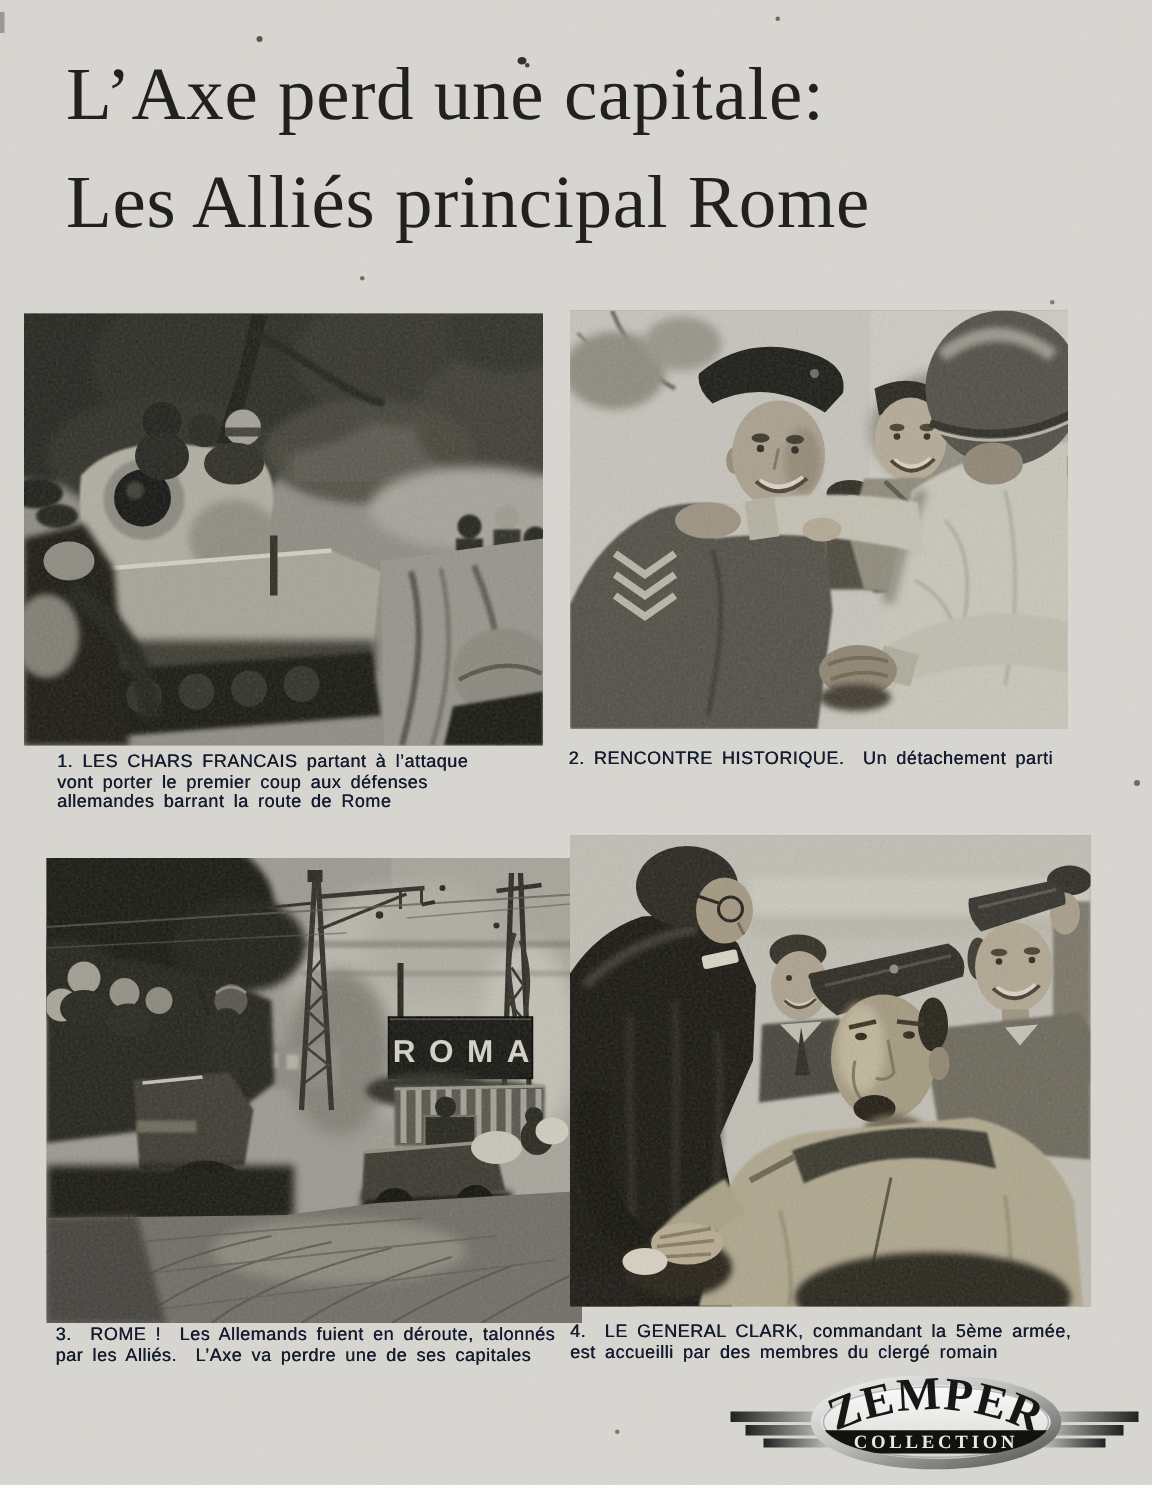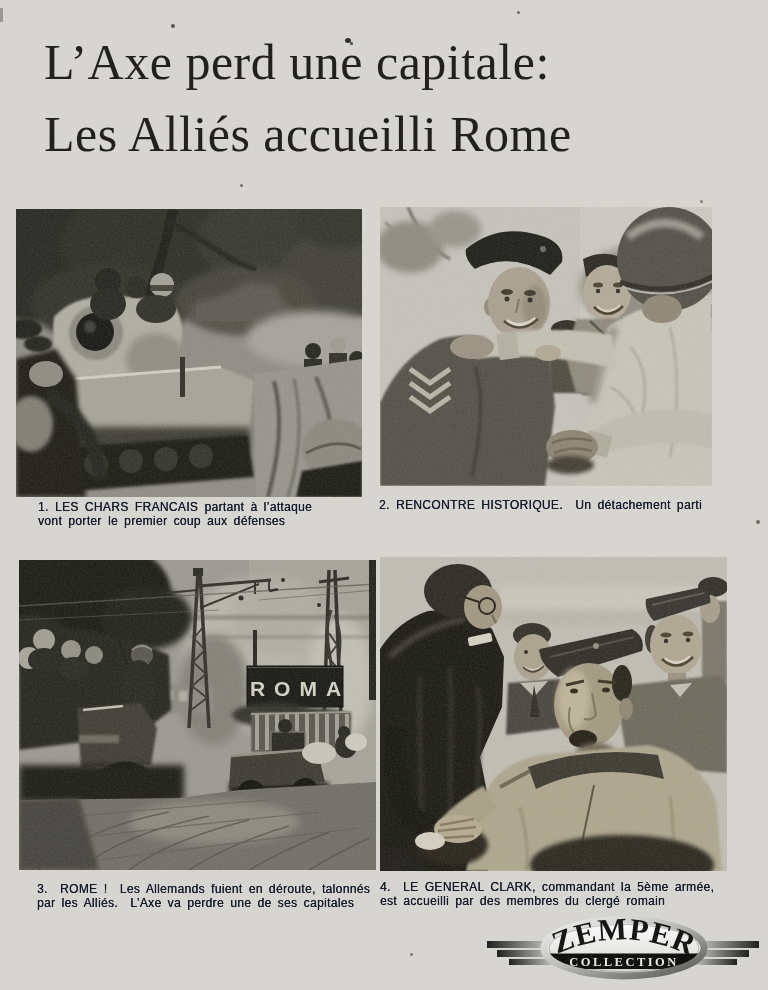"Les Alliés accueilli Rome" div { text: accueilli -> principal }
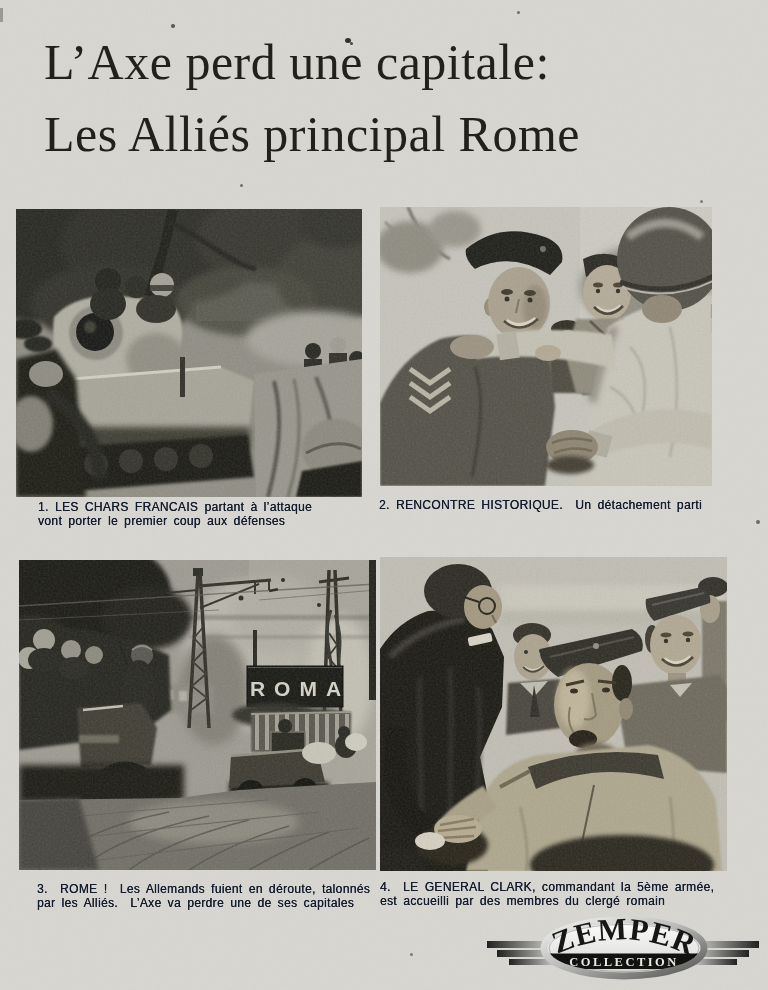"allemandes barrant la route de" div { html: none -> <div>allemandes barrant la route de Rome</div> }
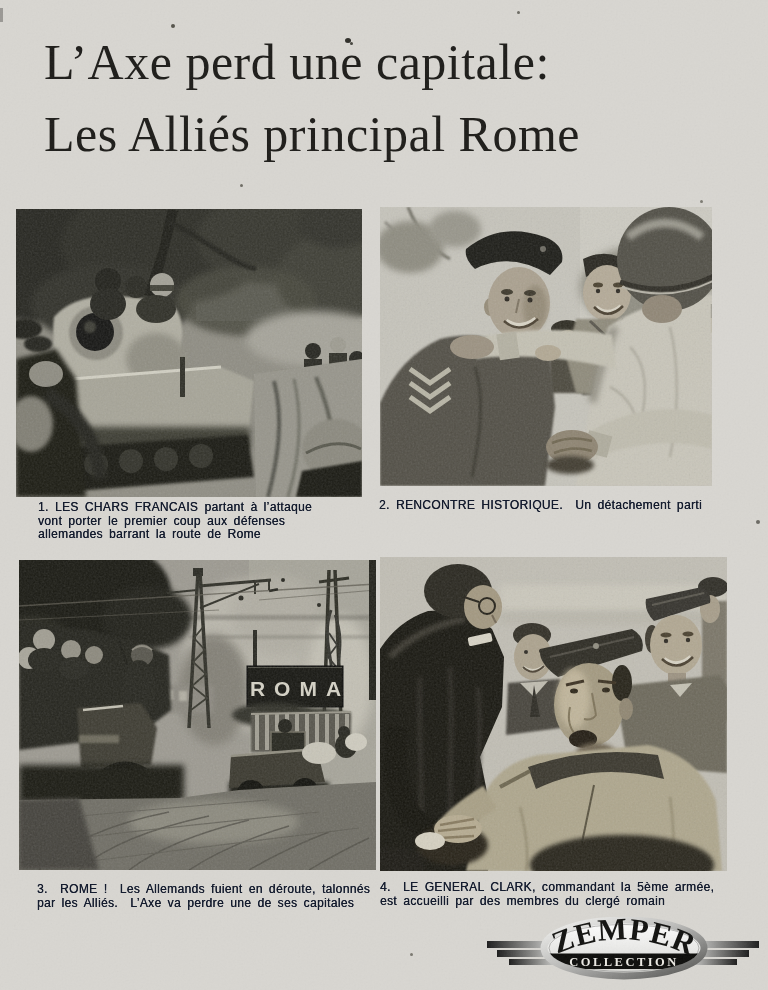"ROMA" figure.photo { margin: 4px -> 16px }
